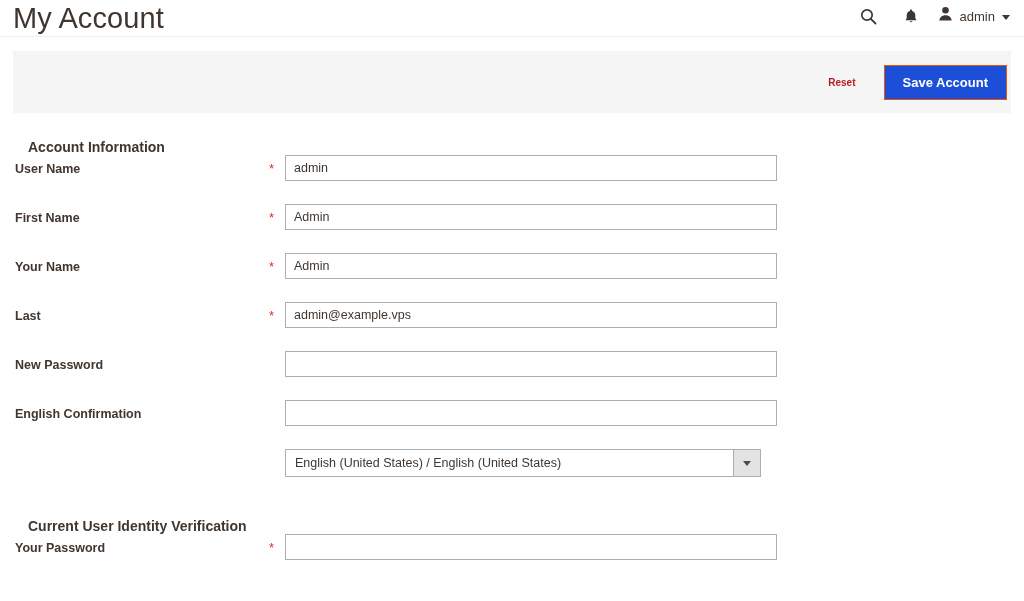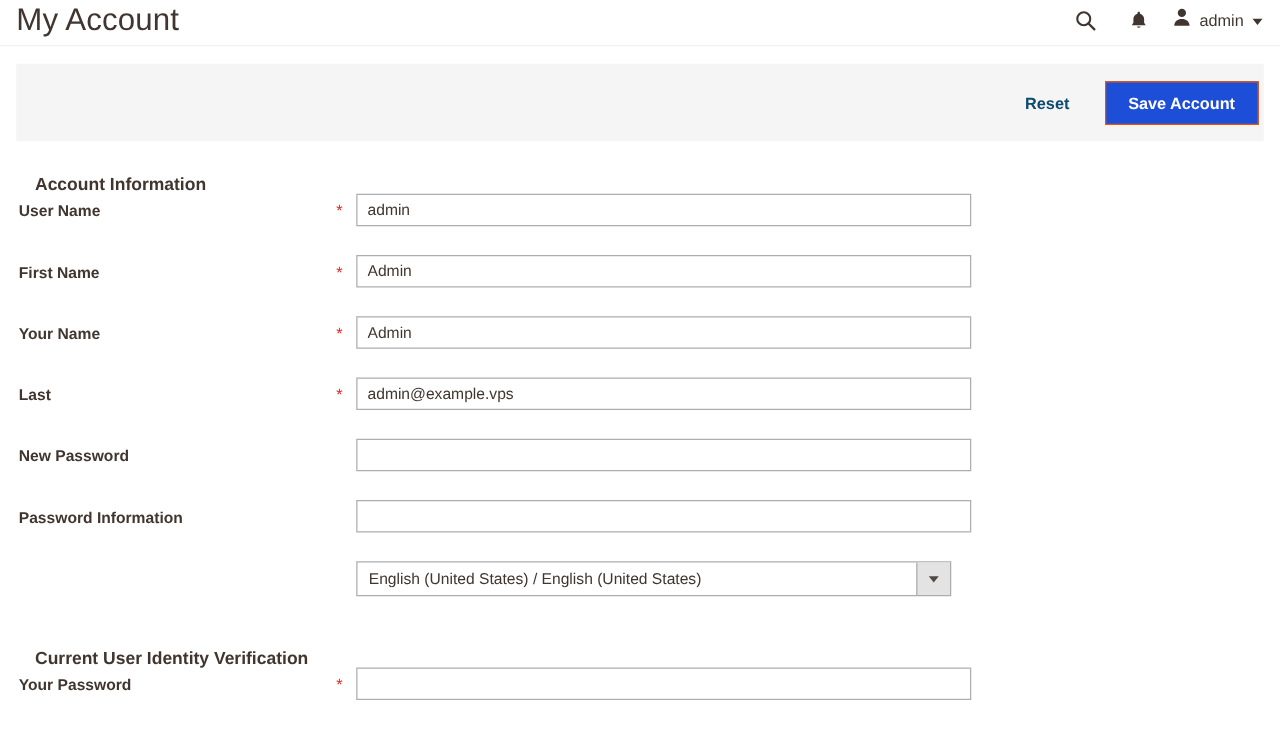"My Account" .page-title { font-size: 25px -> 29px }
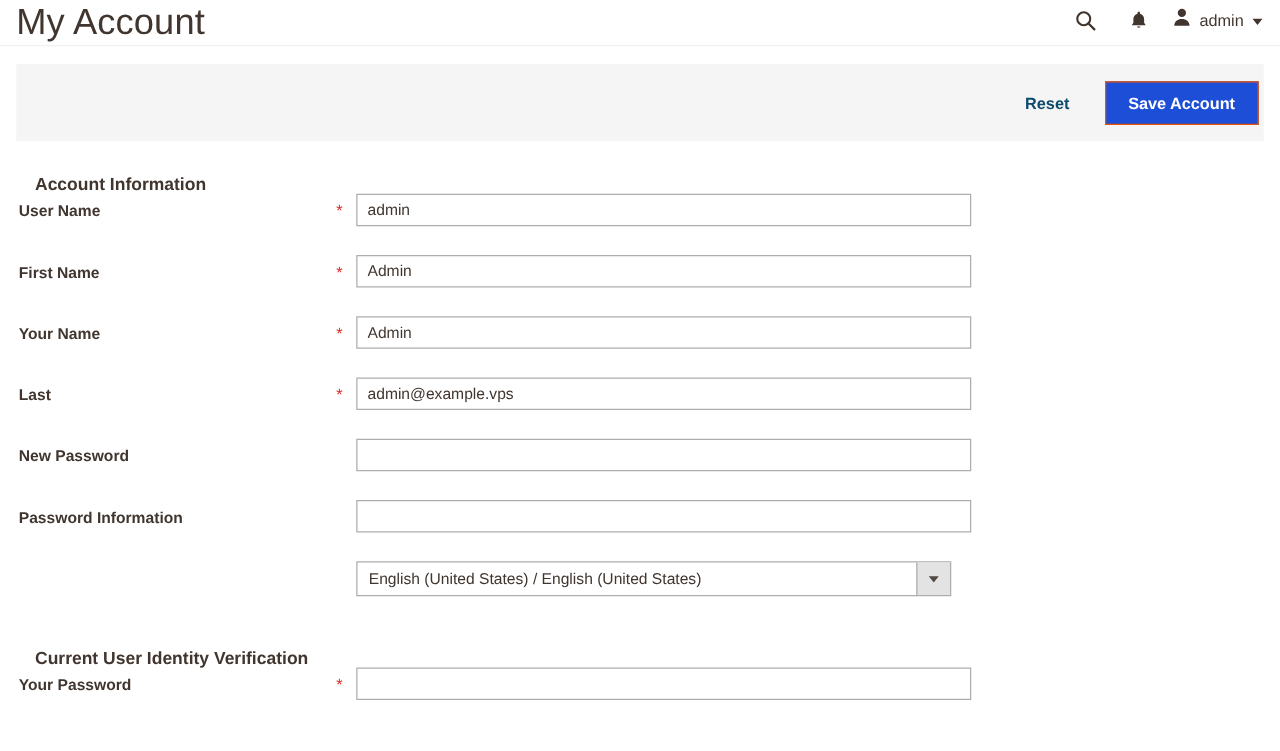"Reset" .btn-reset { color: #0c4a6e -> #b91c1c; font-size: 13px -> 10px }
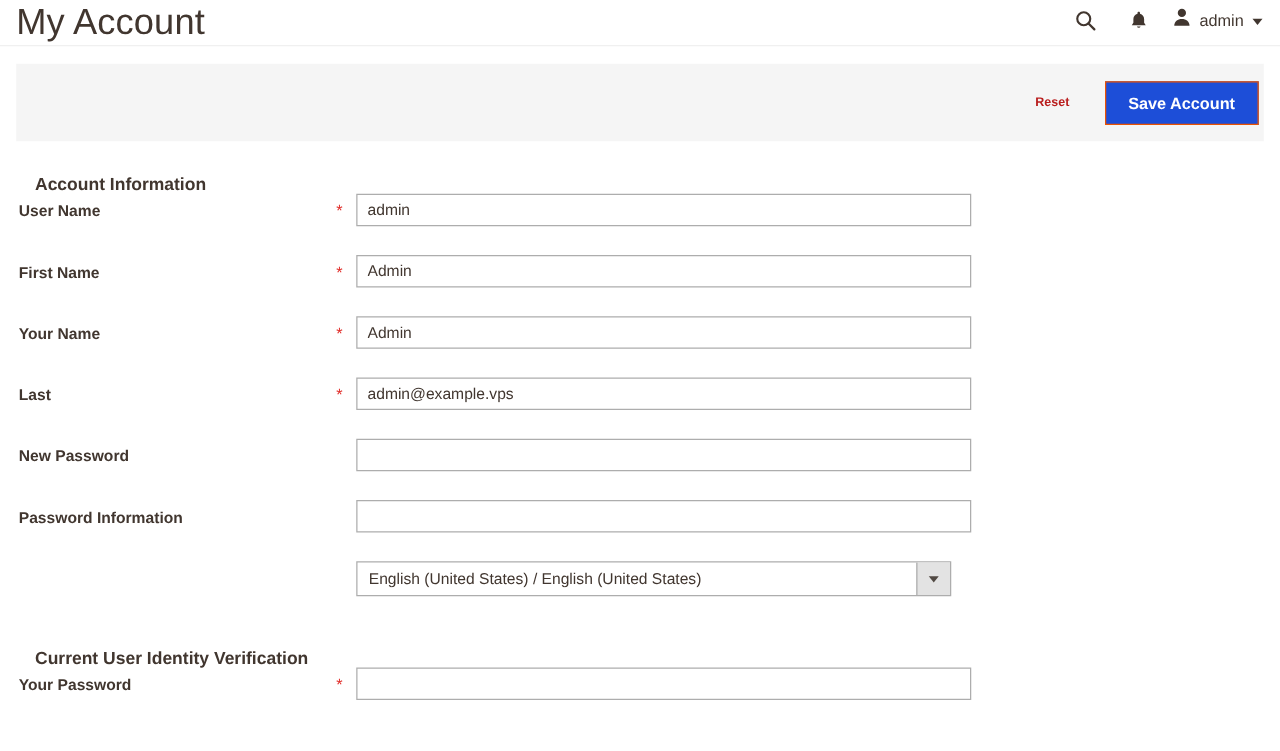"Password Information" div.field-label { text: Password Information -> English Confirmation }
